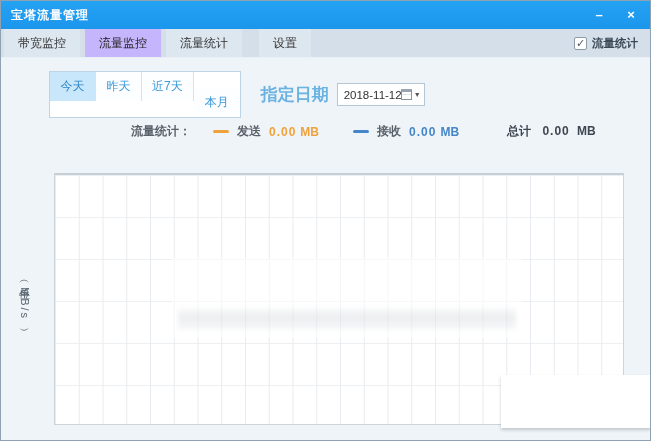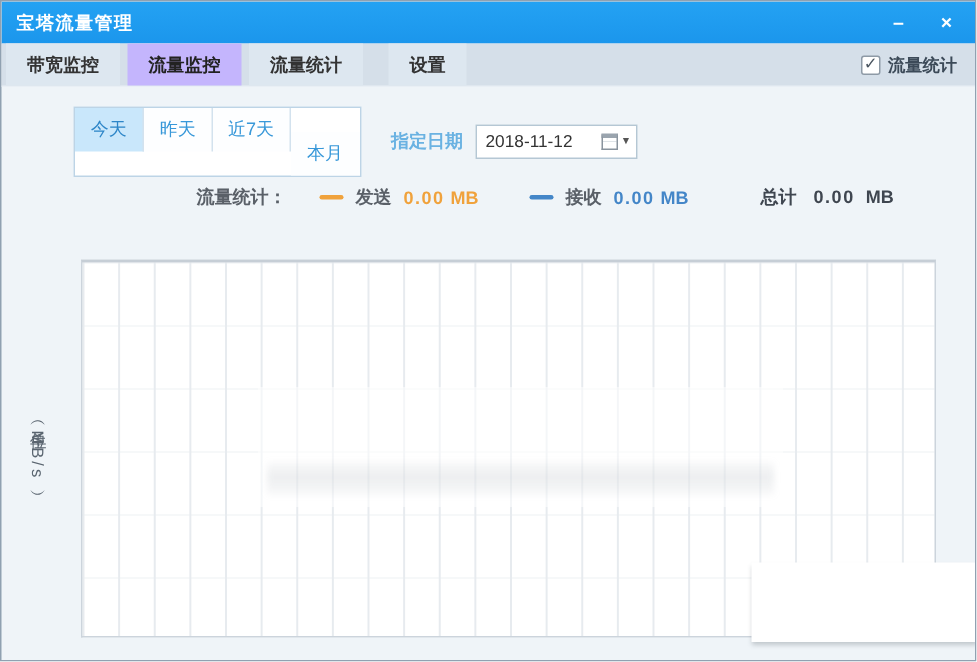"带宽监控" .tab { font-weight: 700 -> 400 }
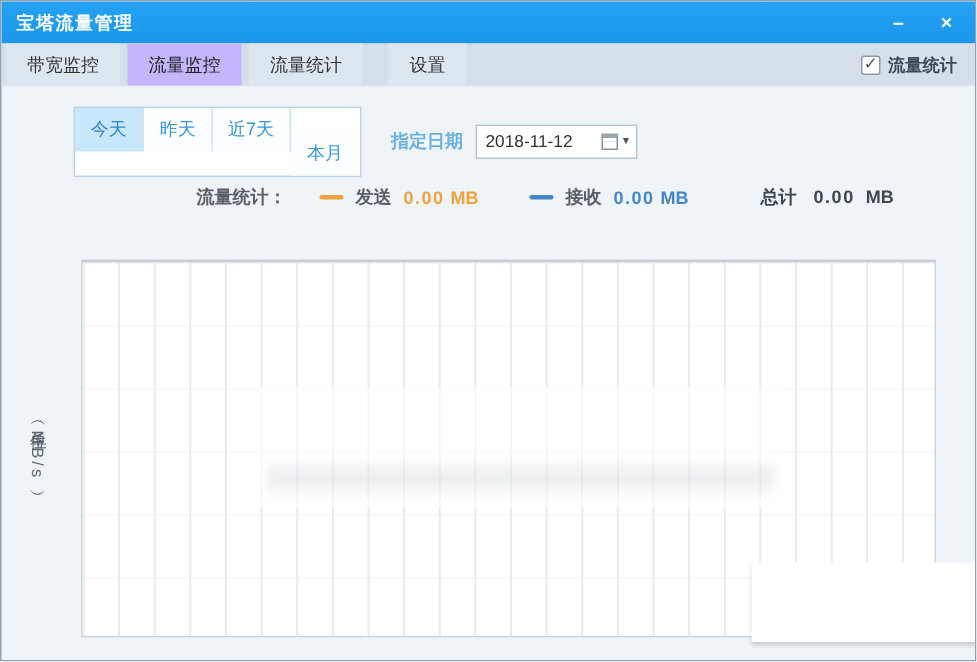"指定日期" .date-label { font-size: 12px -> 17px }
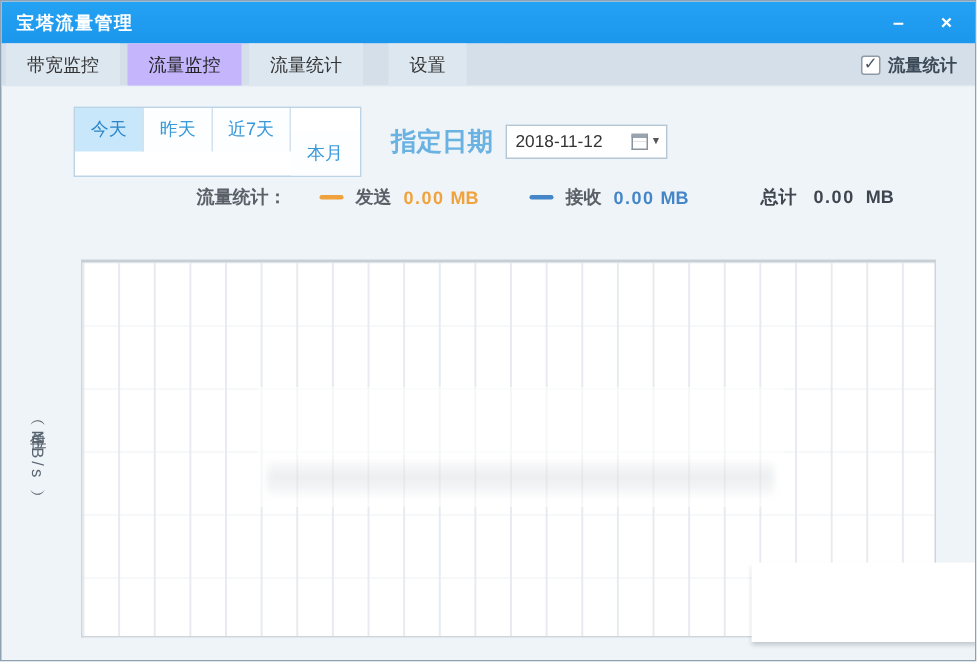"2018-11-12" .date-input { width: 108px -> 88px }
